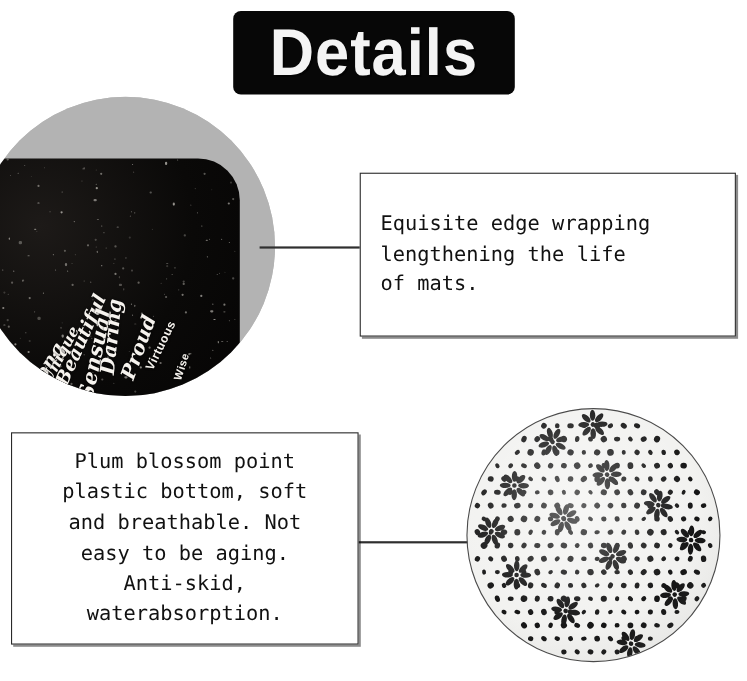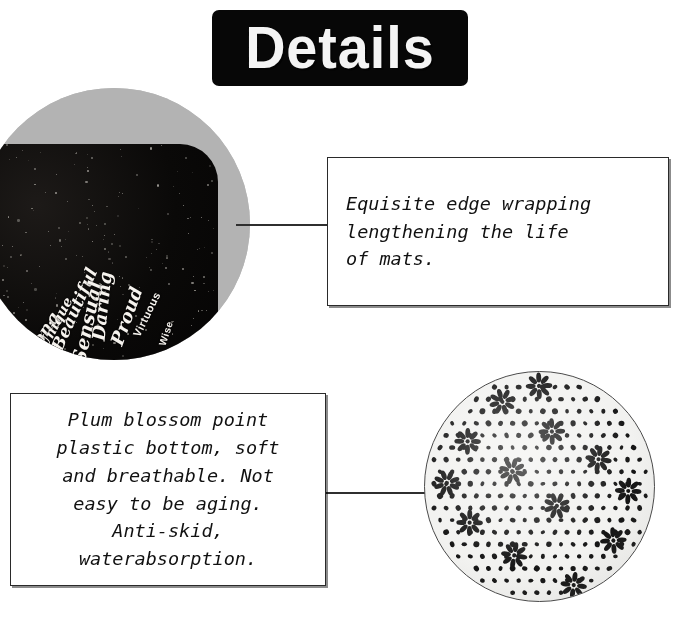"Equisite edge wrapping" .callout-box { font-style: italic -> none }
